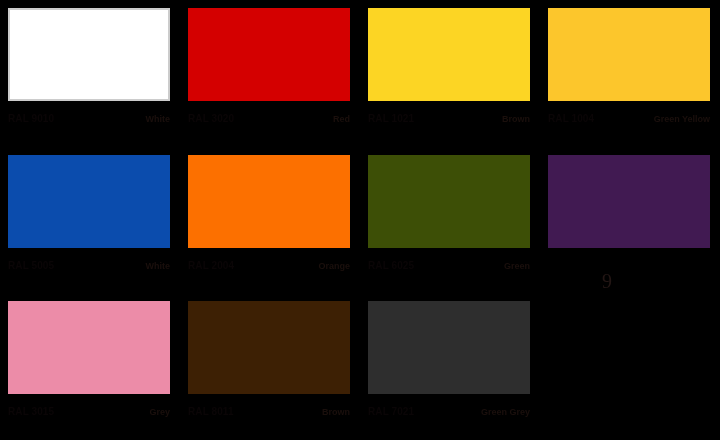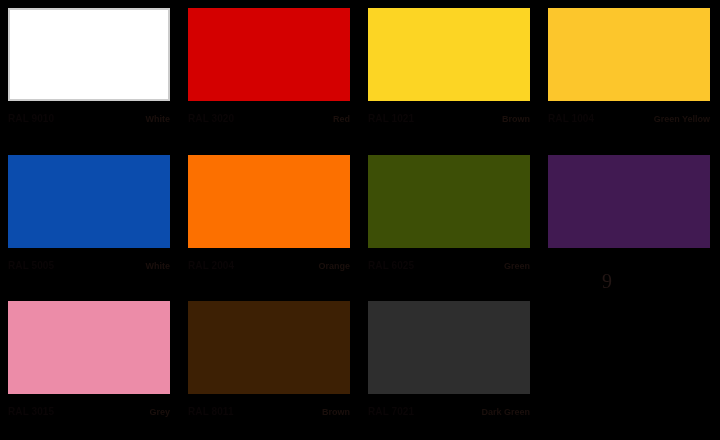"Dark Green" span.swatch-name { text: Dark Green -> Green Grey }
